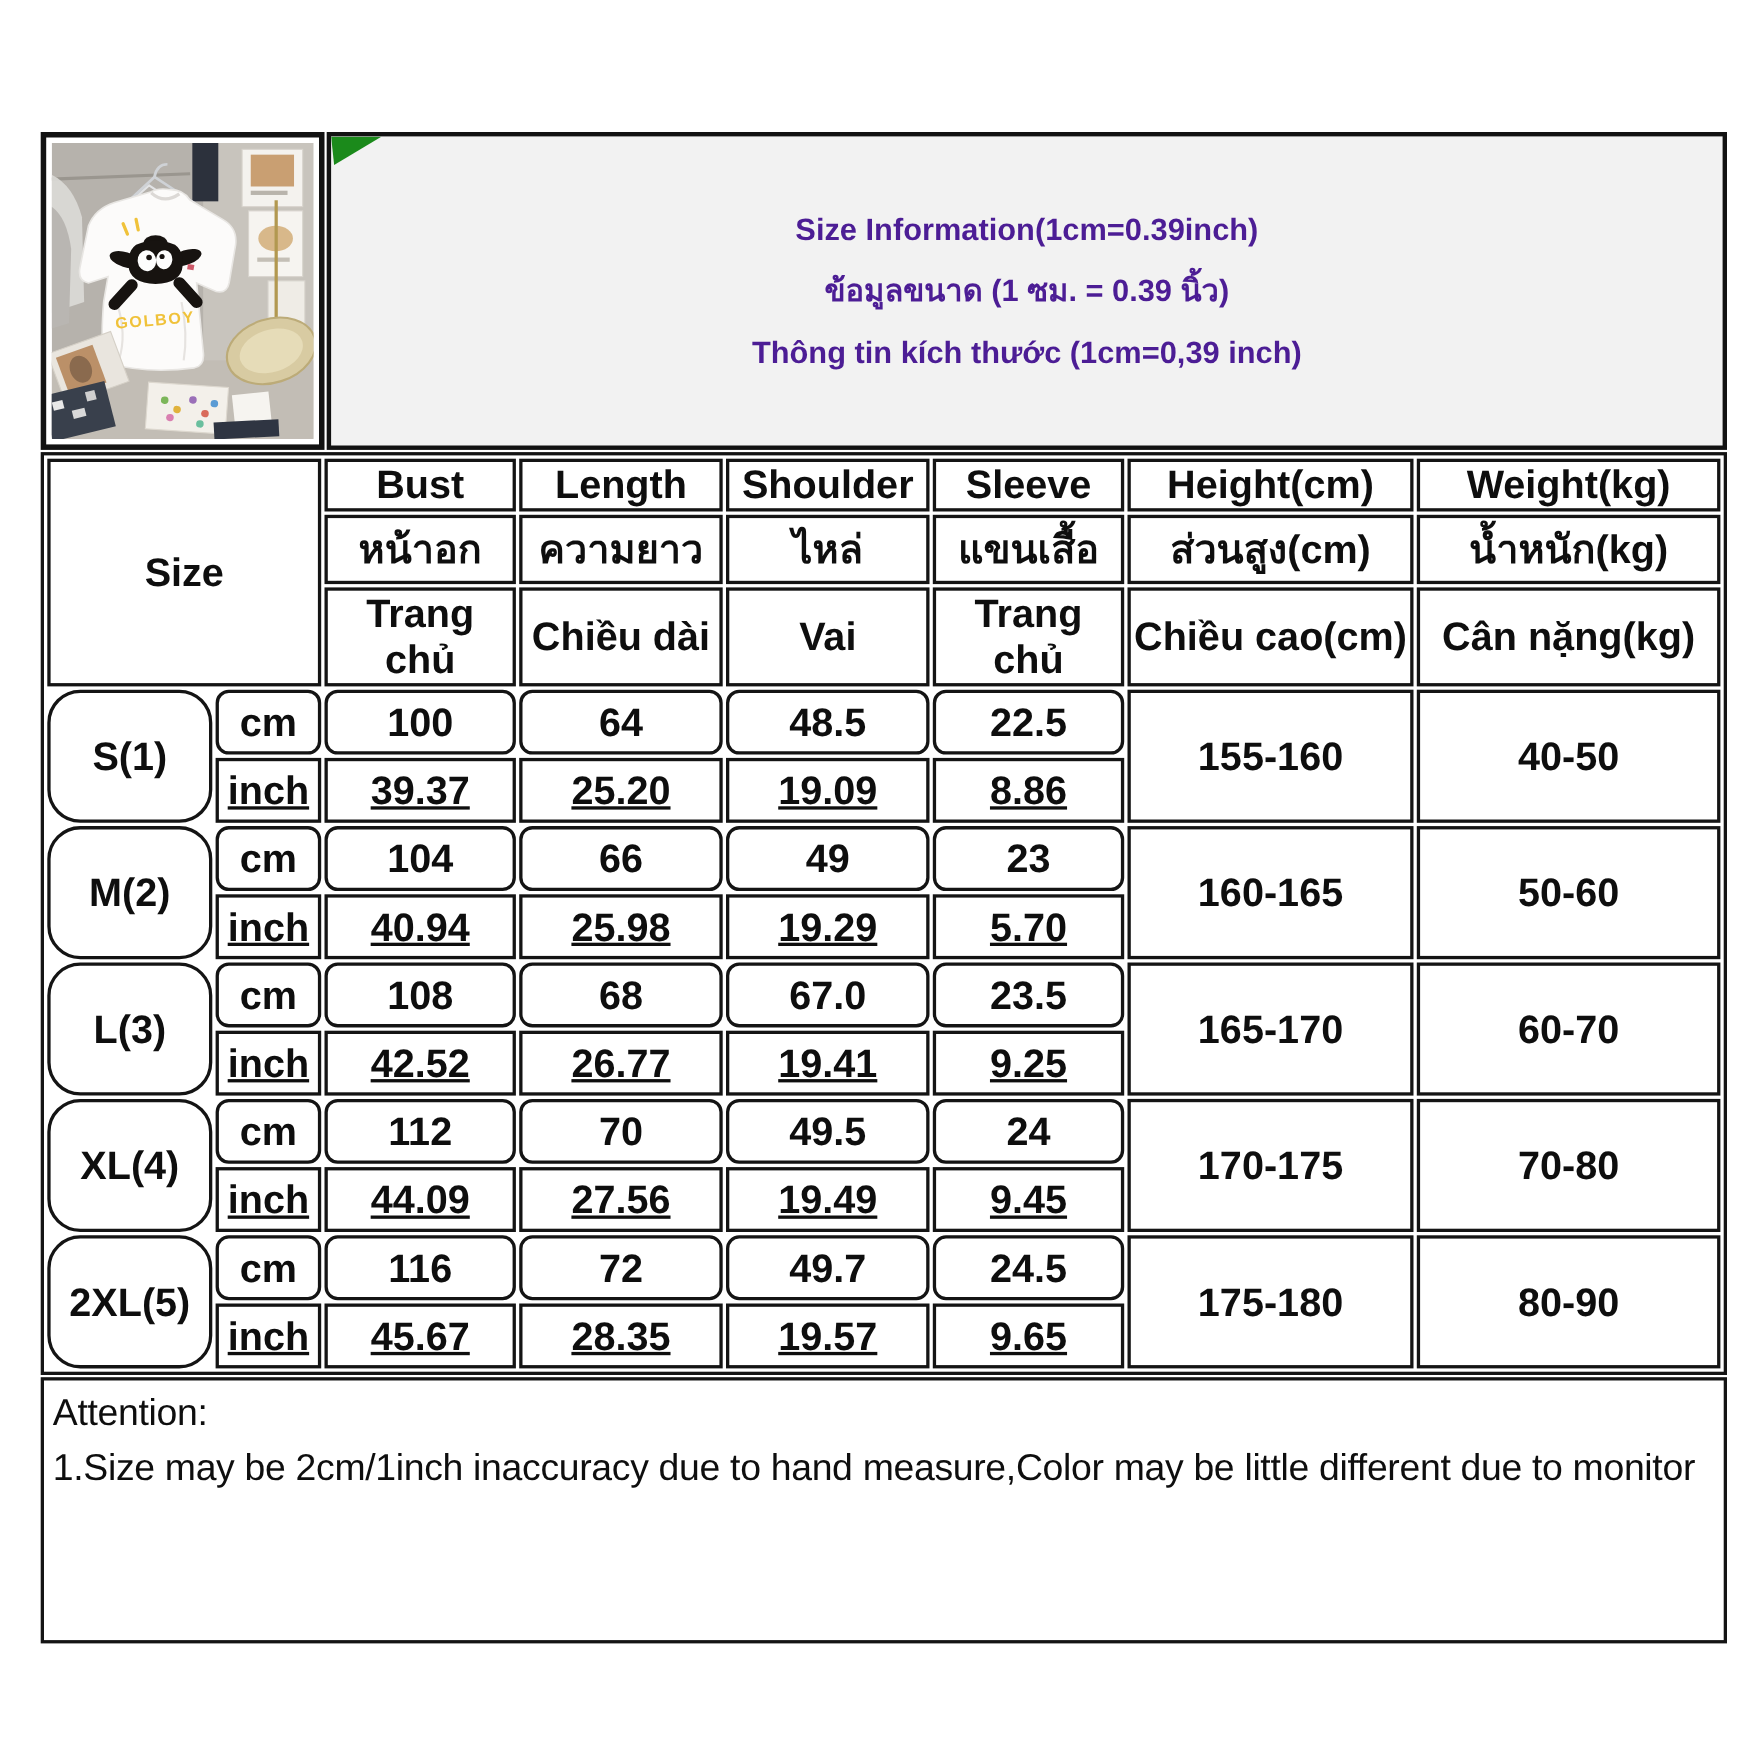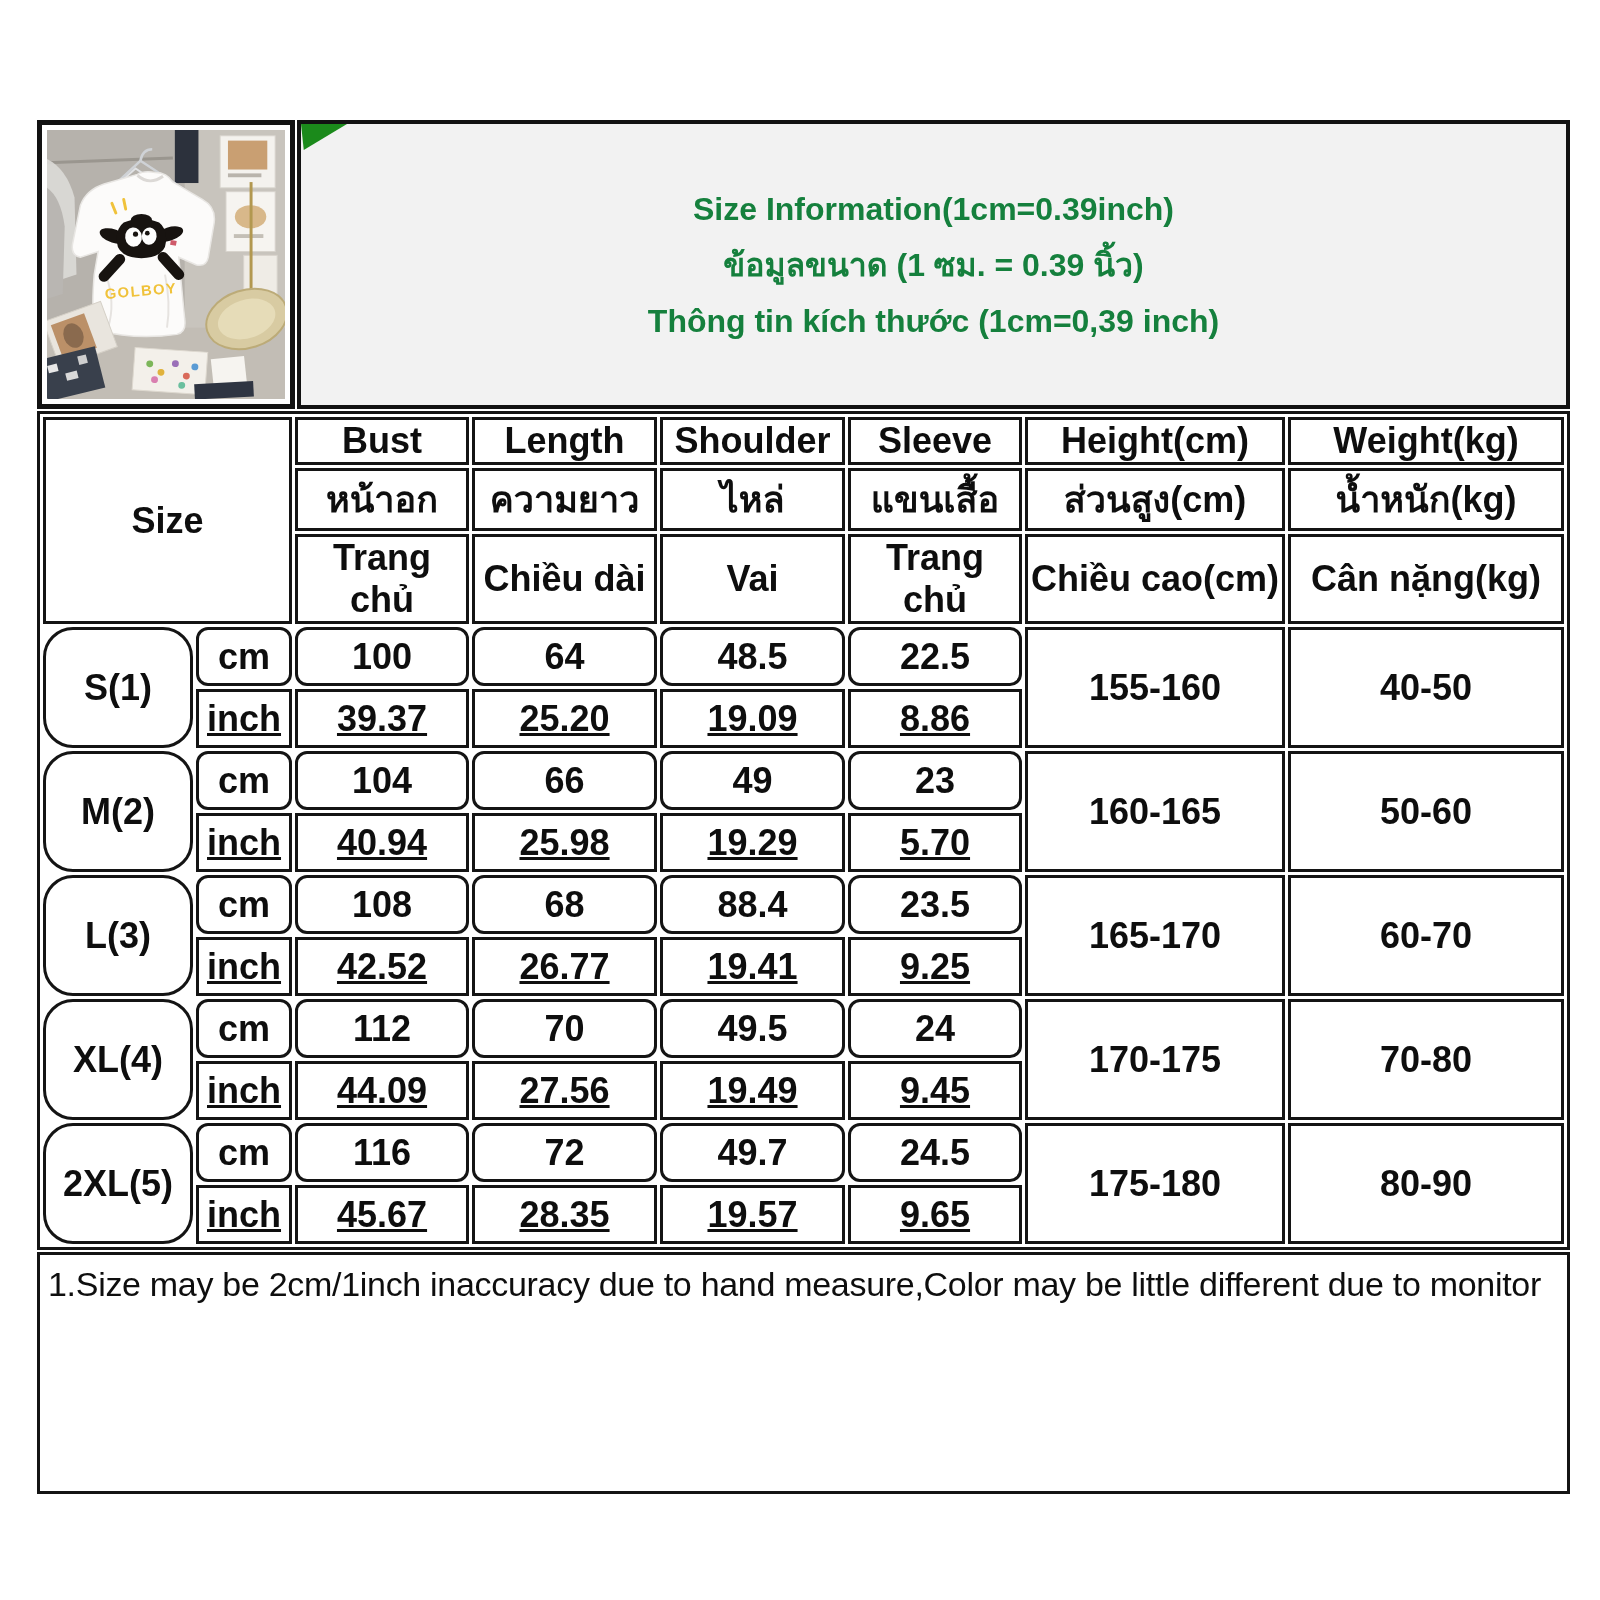"Size Information(1cm=0.39inch)" .title-line { color: #15803d -> #4c1d95; font-size: 32px -> 28px }
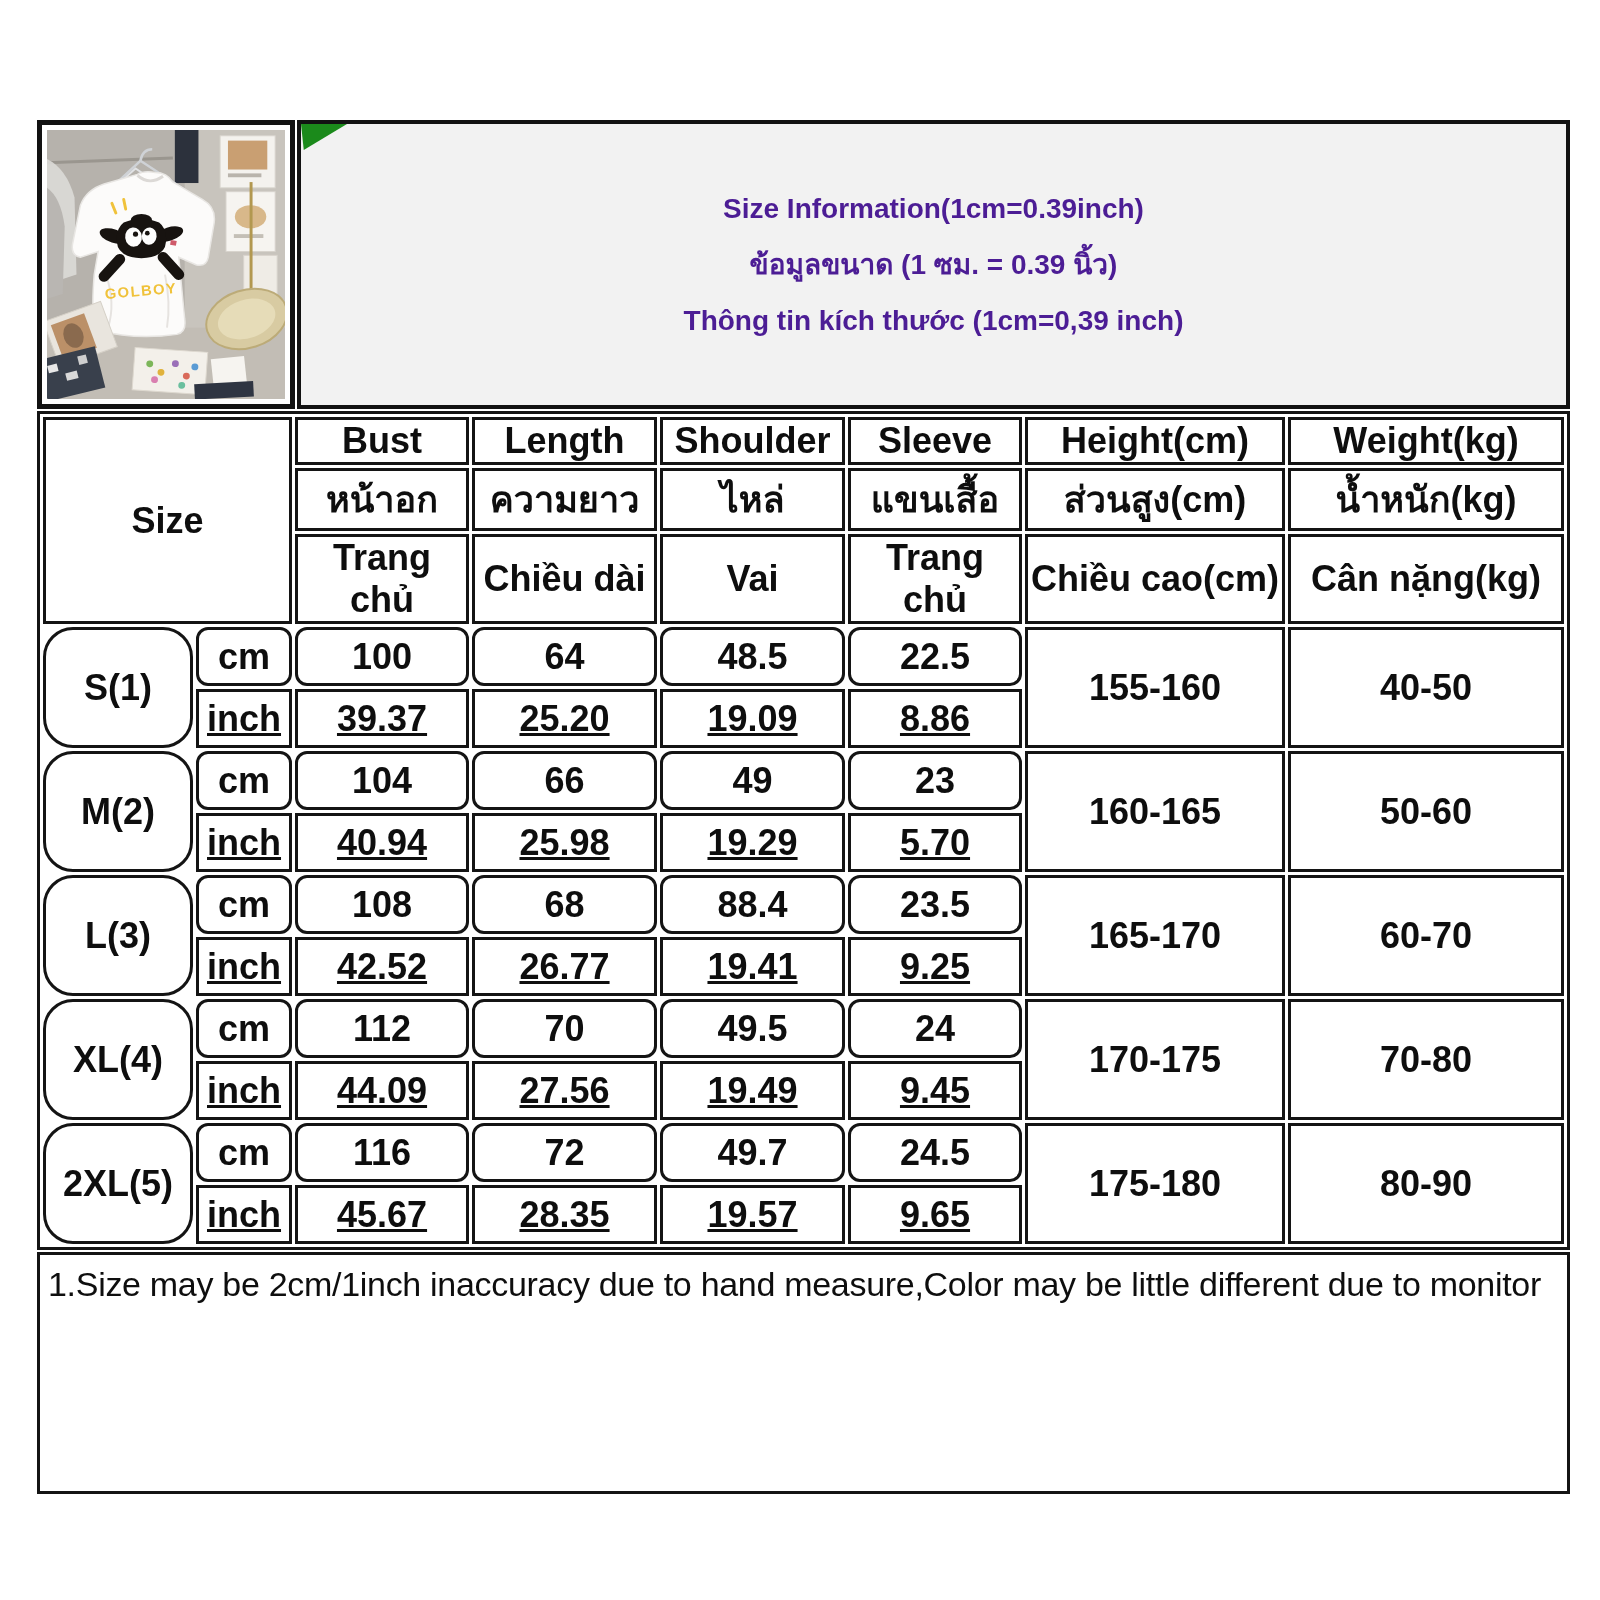"88.4" td.val-cm { text: 88.4 -> 67.0 }
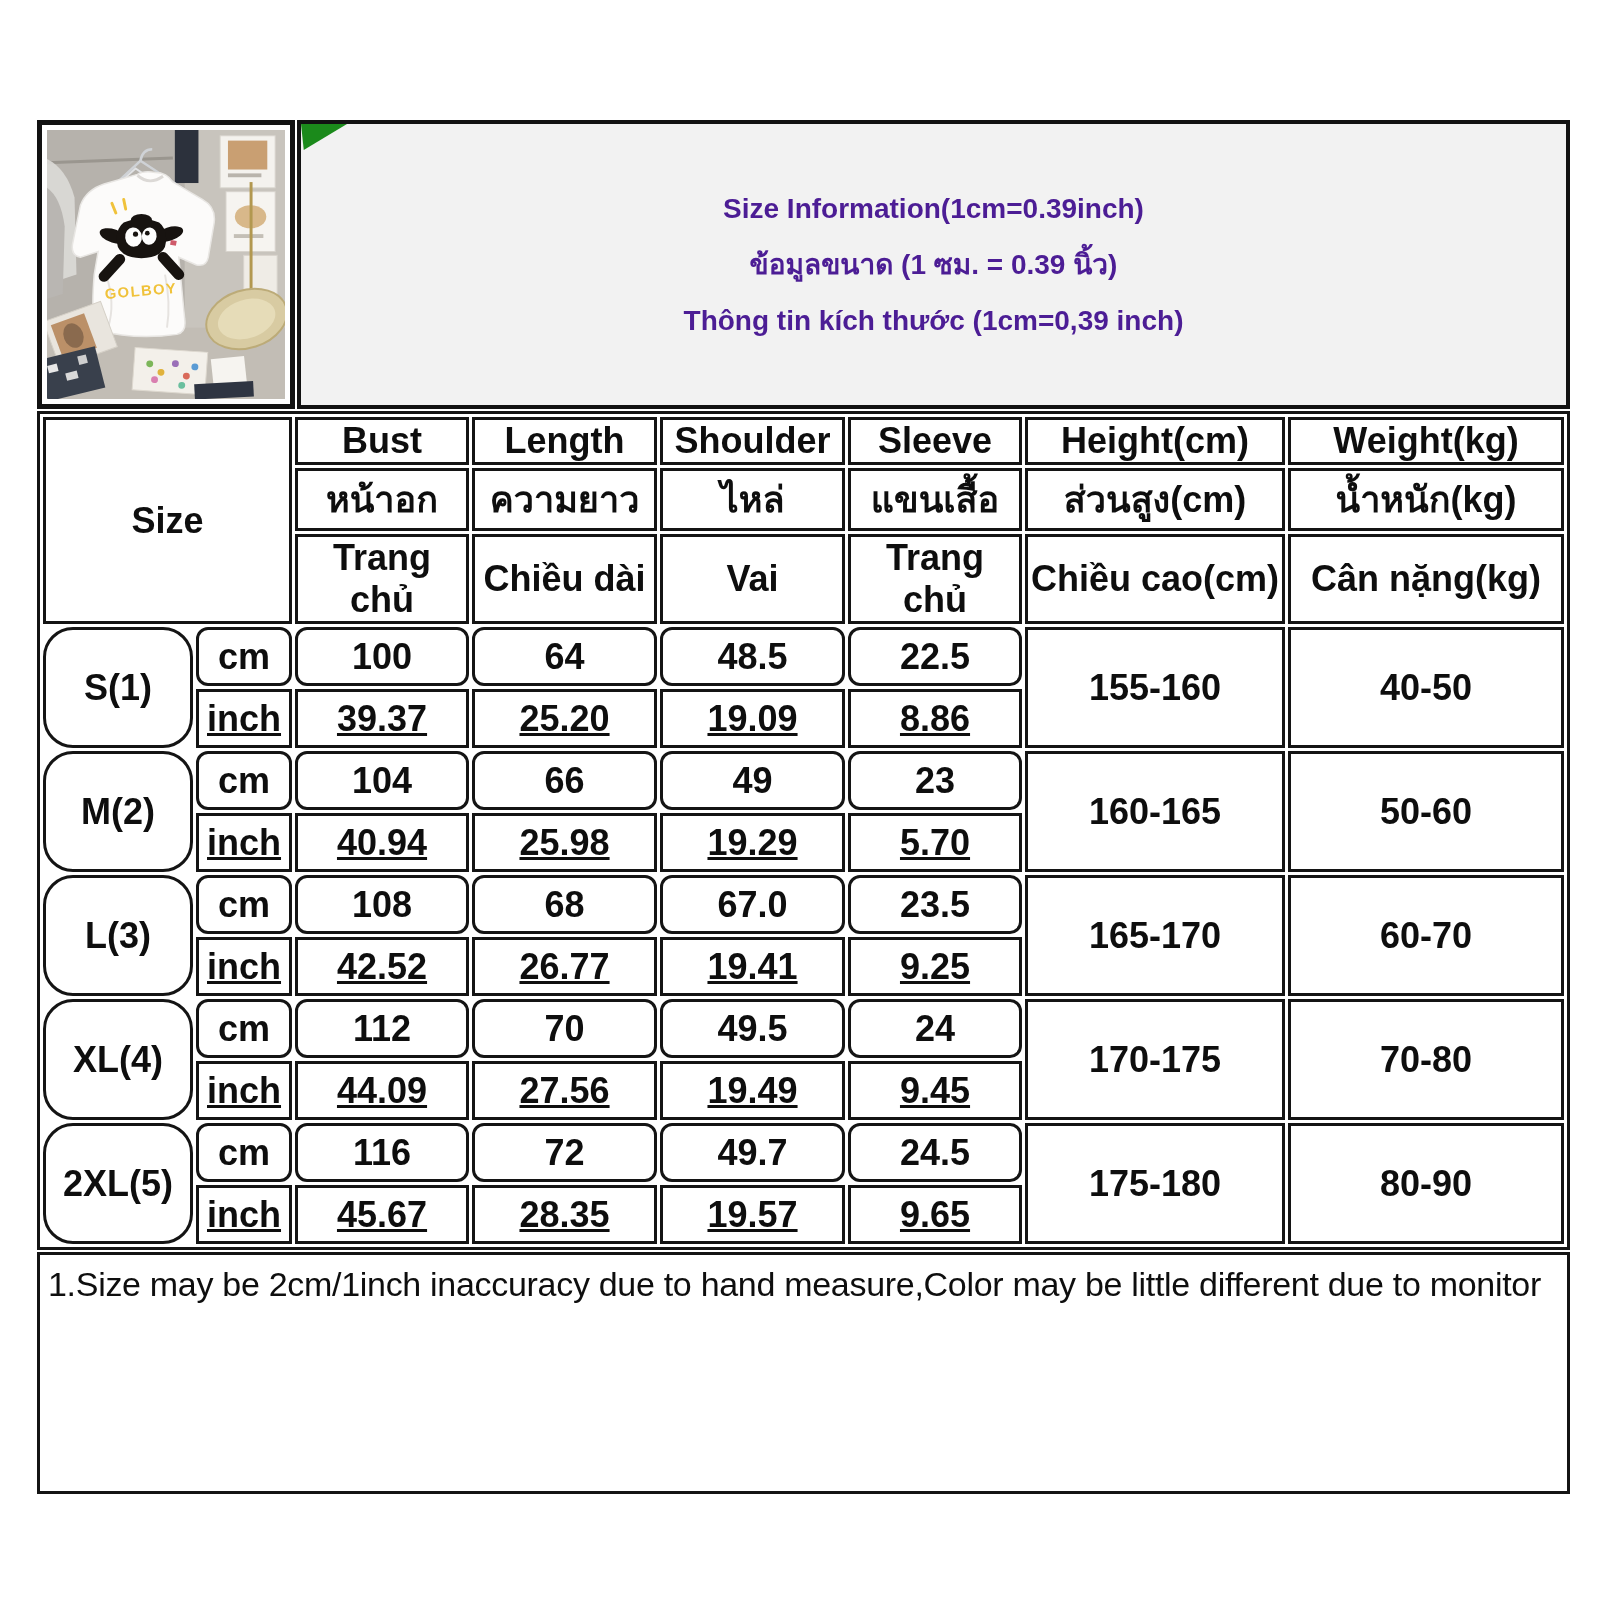"Attention:" div { html: none -> <div>Attention:</div> }
